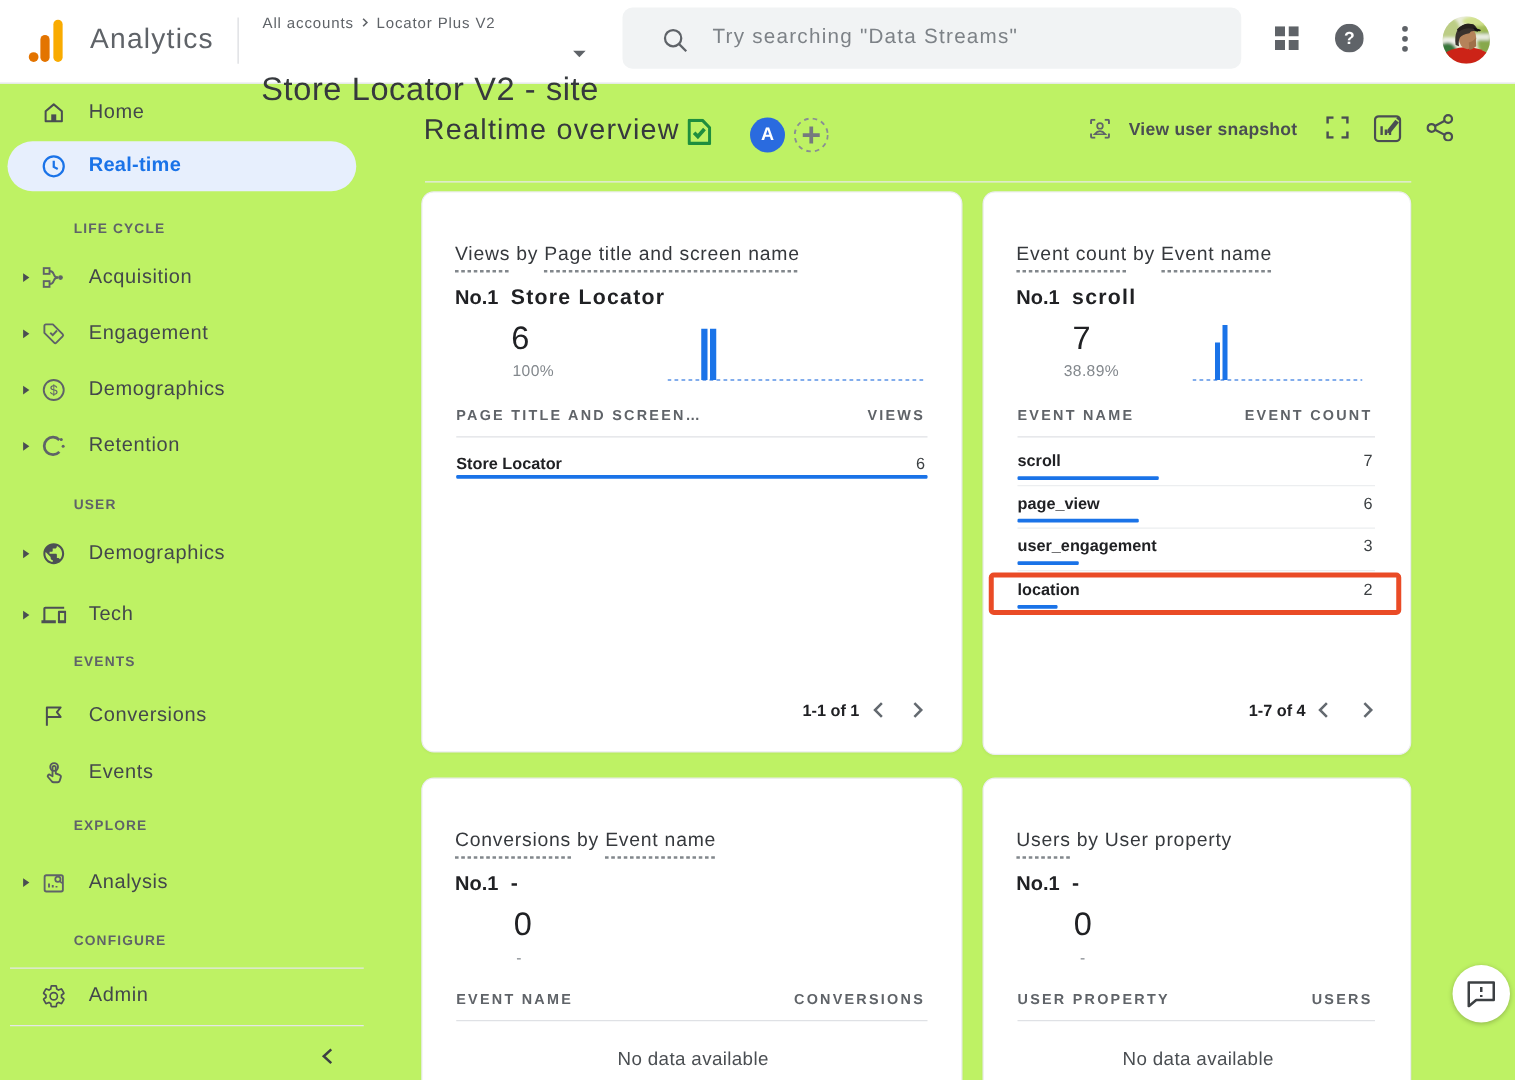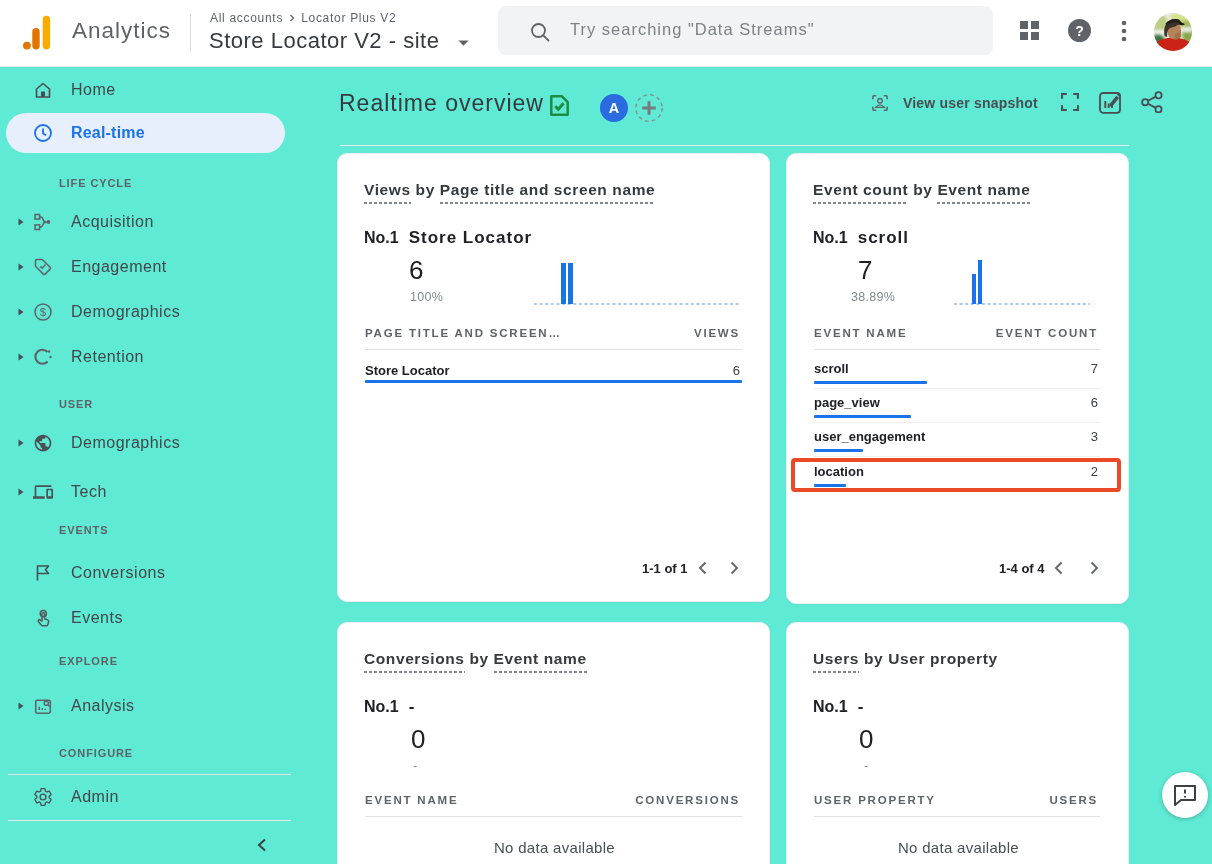"Analytics" #page { background: #5eead4 -> #bef264 }
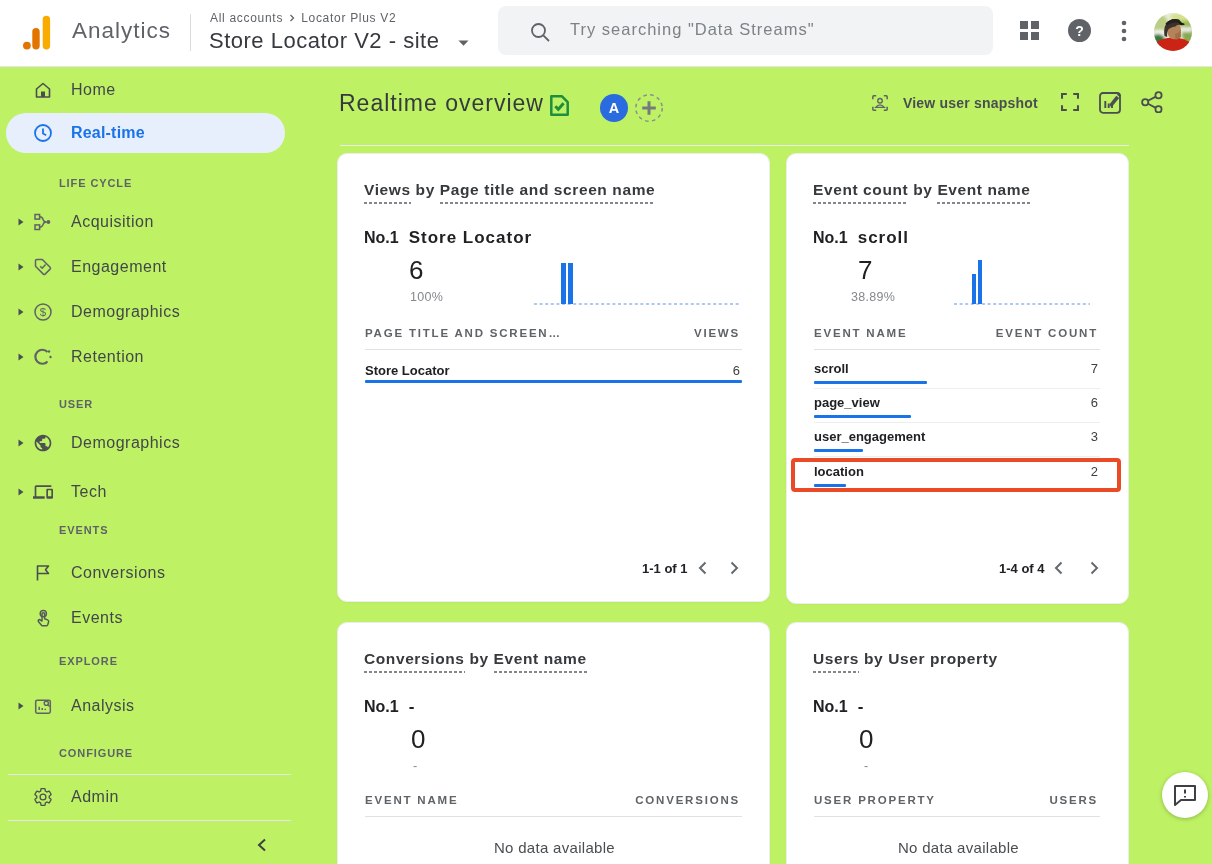"Store Locator V2 - site" .prop { font-size: 22px -> 26px; margin-top: none -> 28px }
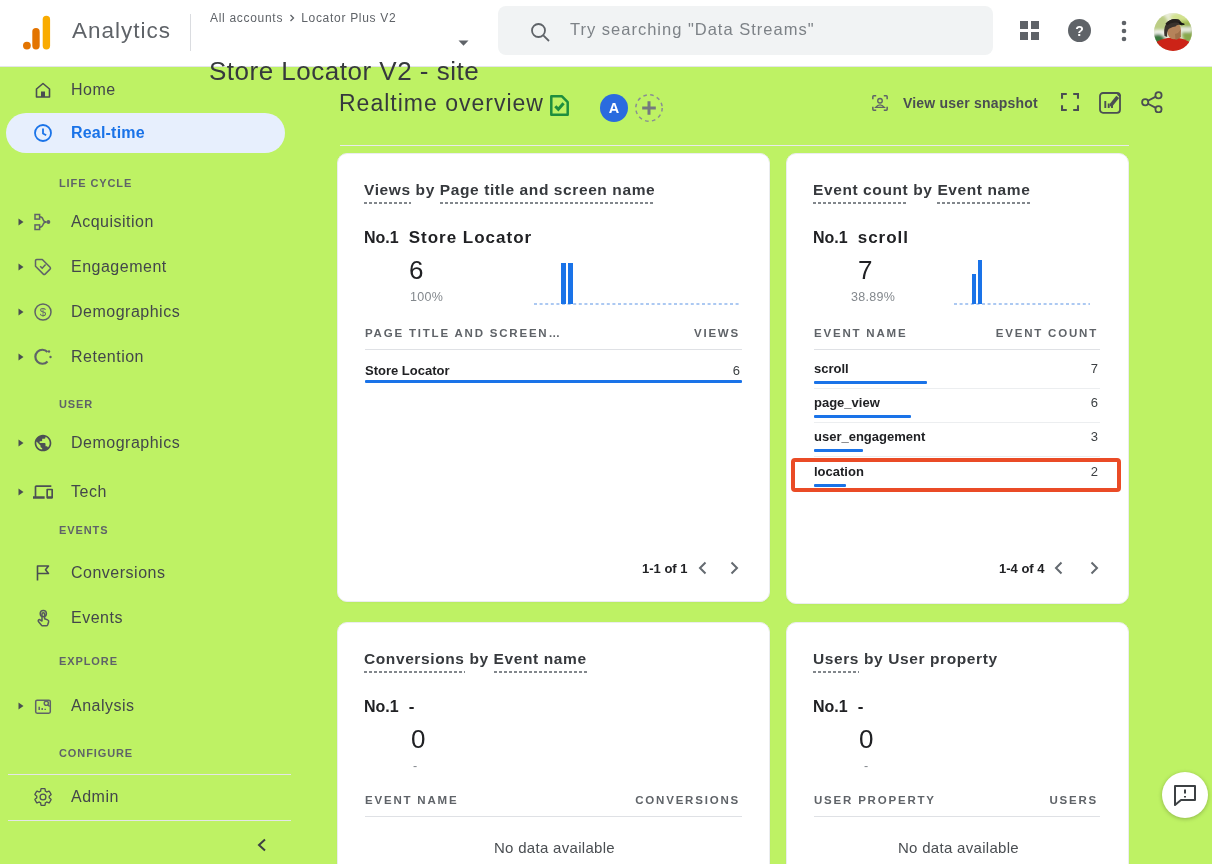"Views by Page title and" .ctitle { font-weight: bold -> none; top: 27px -> 41px }
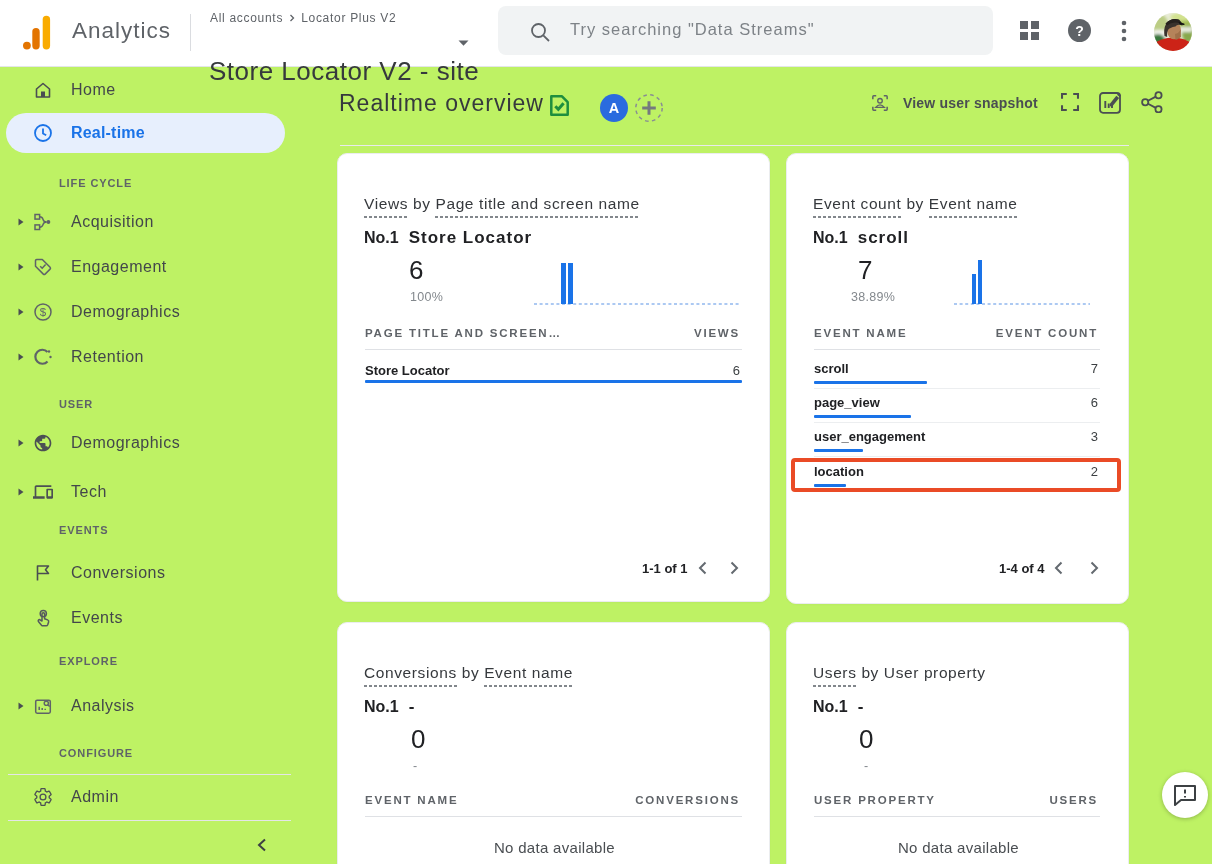"1-4 of 4" div.pag { text: 1-4 -> 1-7 }
